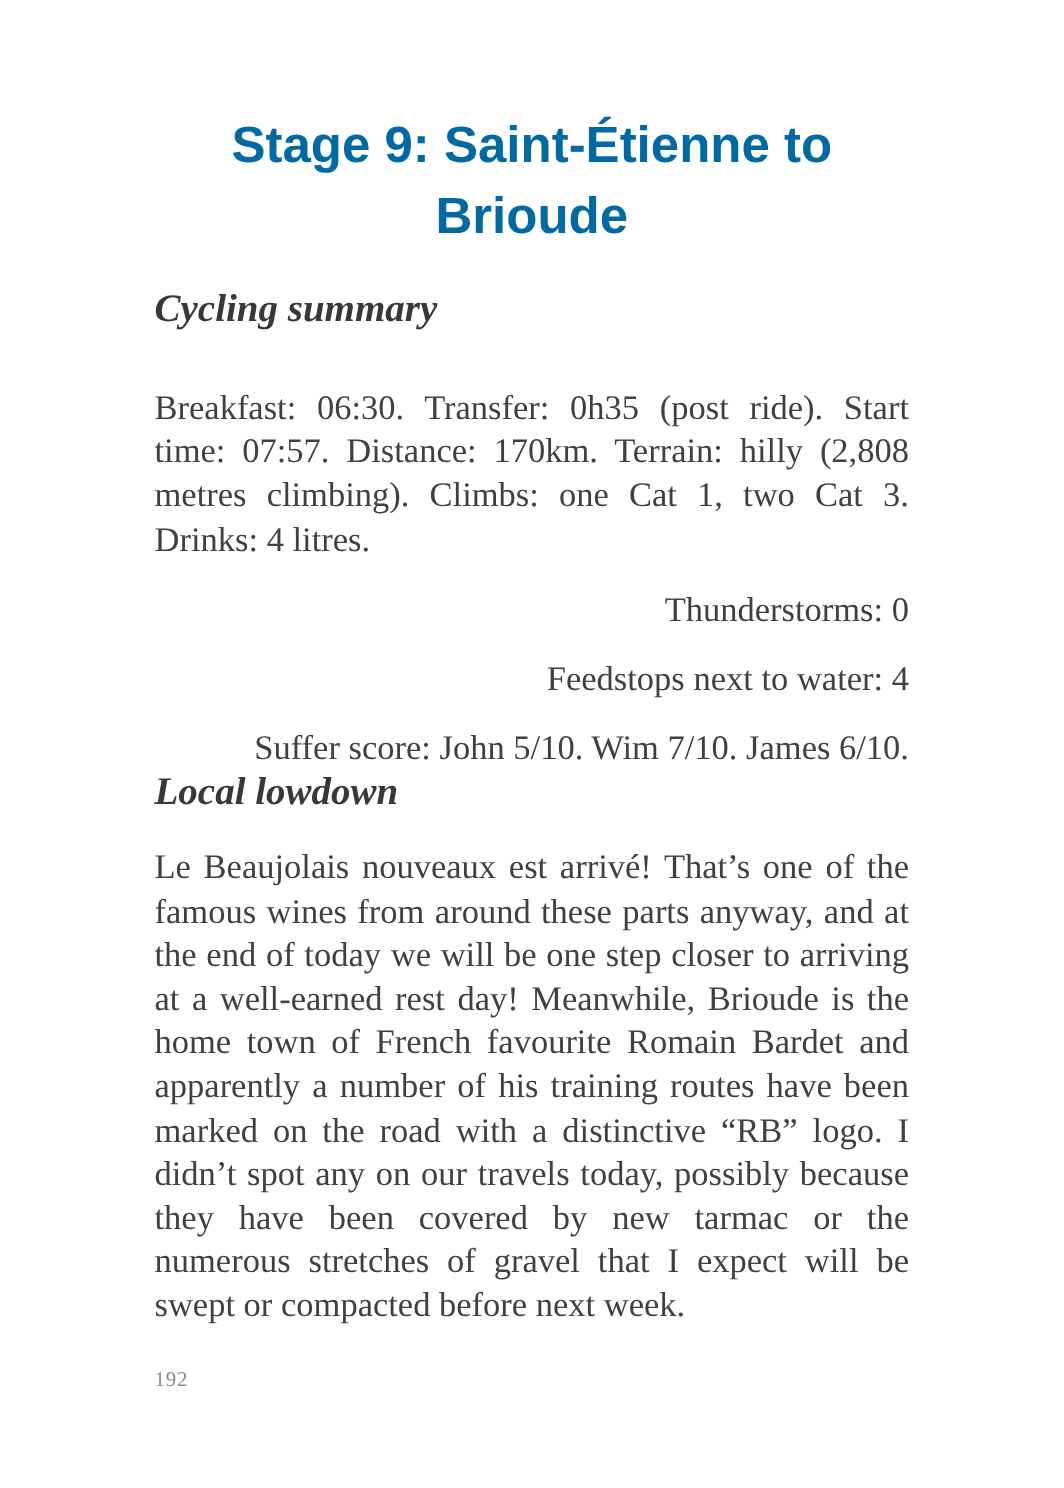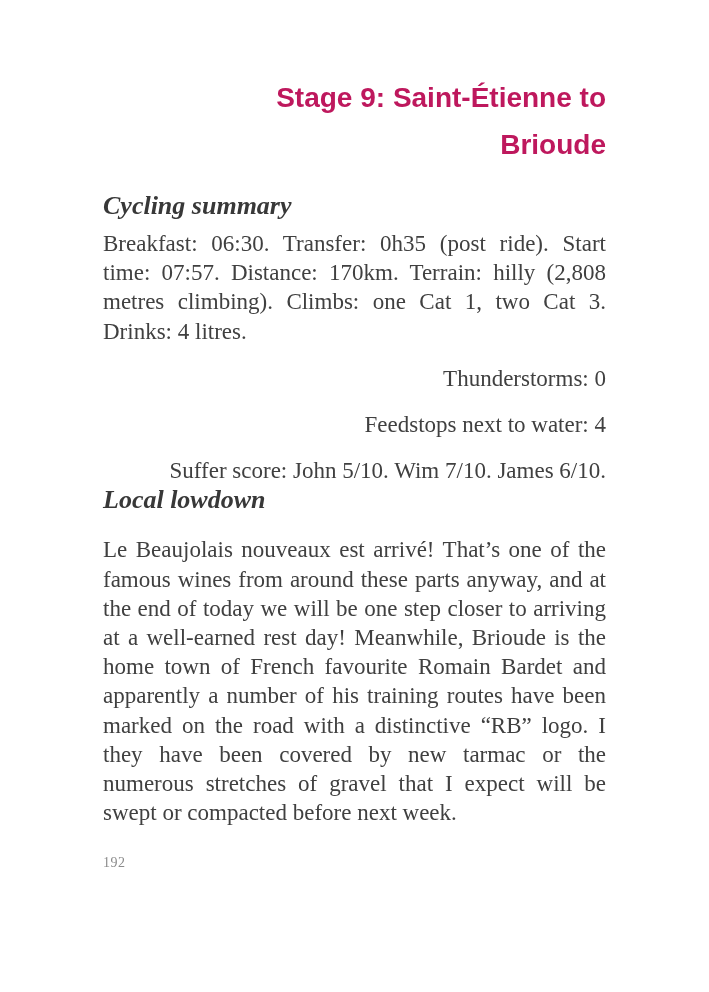"Stage 9: Saint-Étienne to" .title { color: #be185d -> #0369a1; font-size: 28px -> 34px; text-align: right -> center }
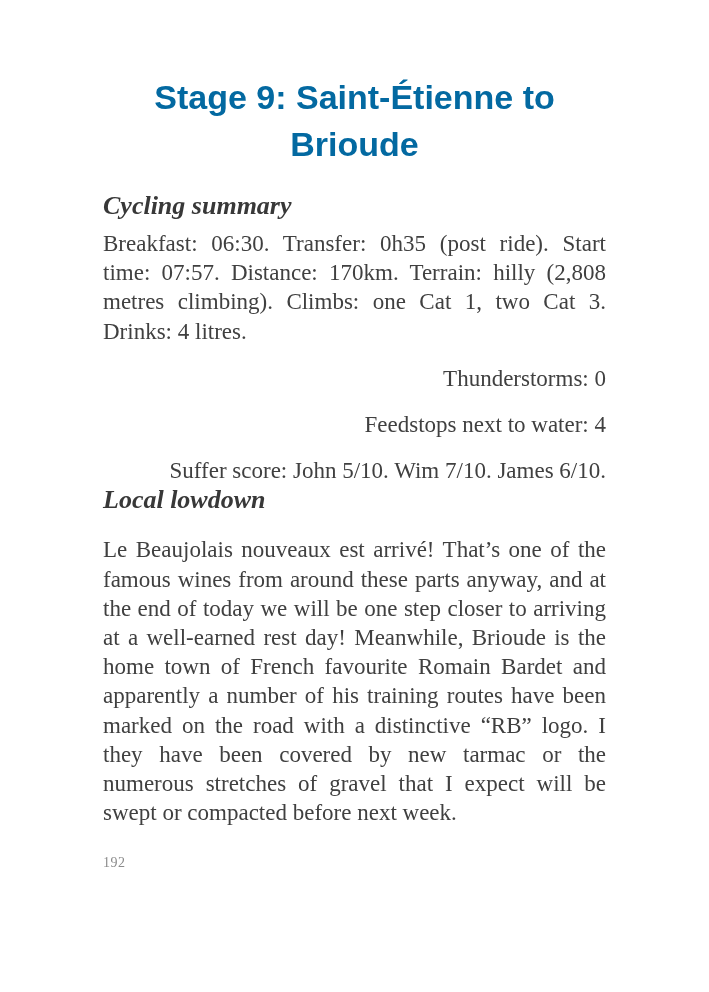"Breakfast: 06:30. Transfer: 0h35 (post" .para.p1 { margin-top: 8px -> 36px }
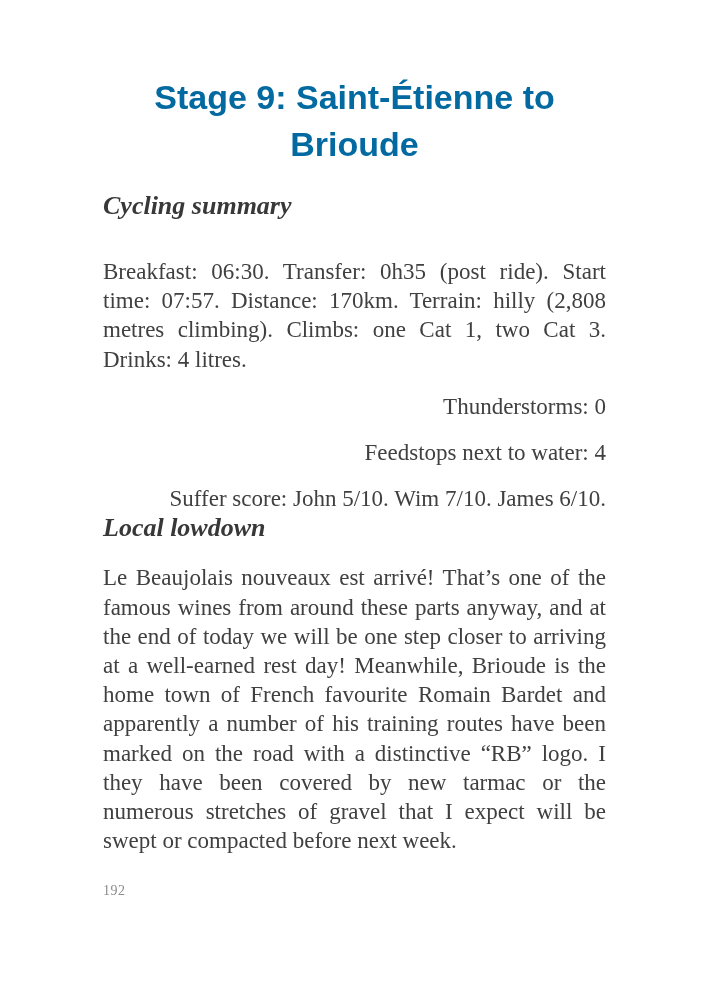"didn’t spot any on our" span.jl { html: none -> <span>didn’t spot any on our travels today, possibly because</span> }
